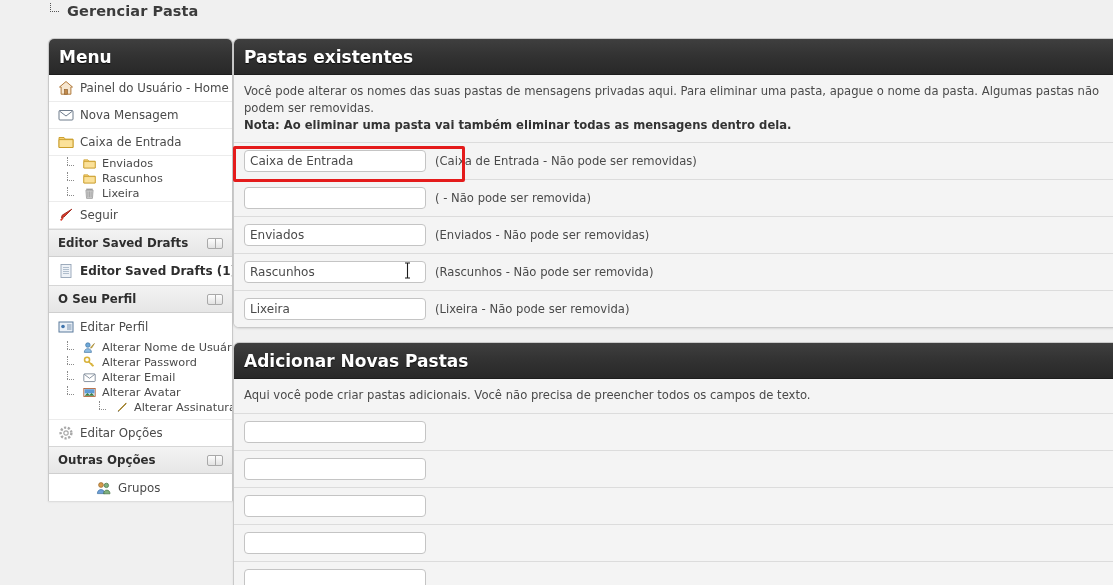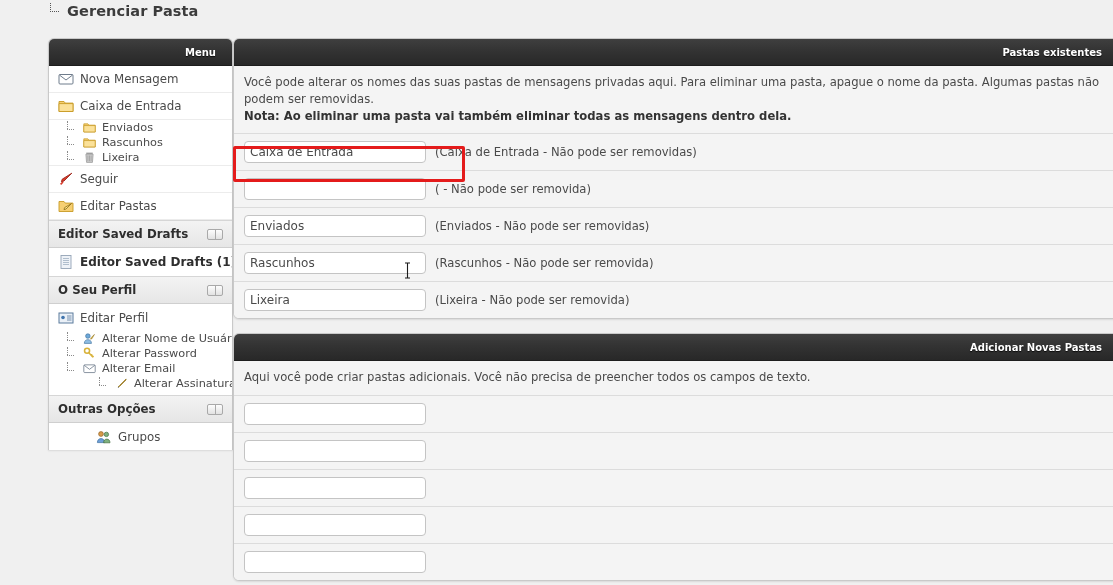"Menu" .panel-head { font-size: 10px -> 17px; text-align: right -> none }
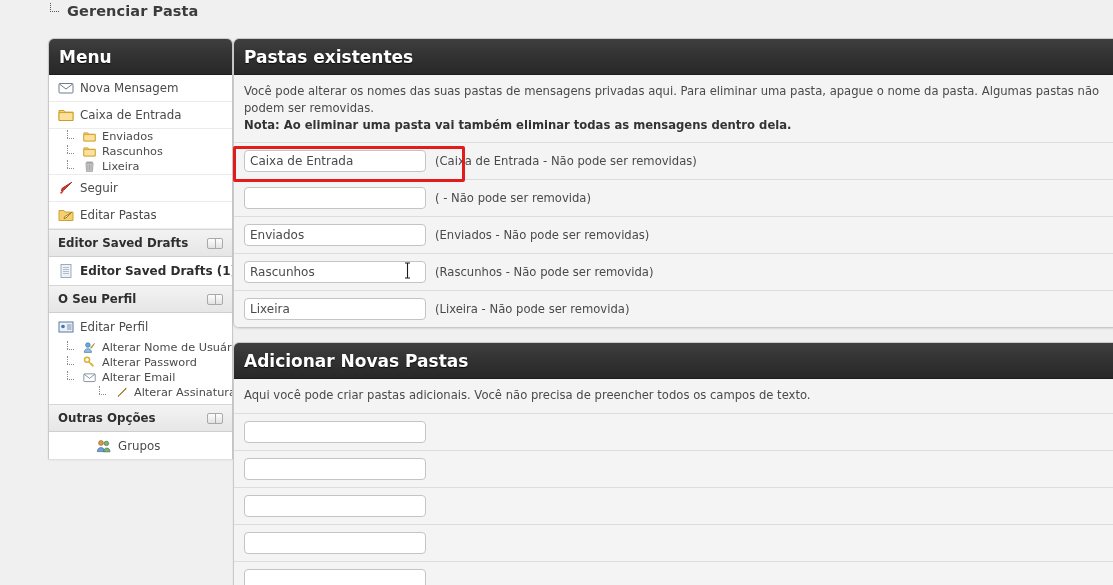"Painel do Usuário - Home" div.side-item { html: none -> <div> <svg> <path></path> <rect></rect> </svg> <span>Painel do Usuário - Home</span> </div> }
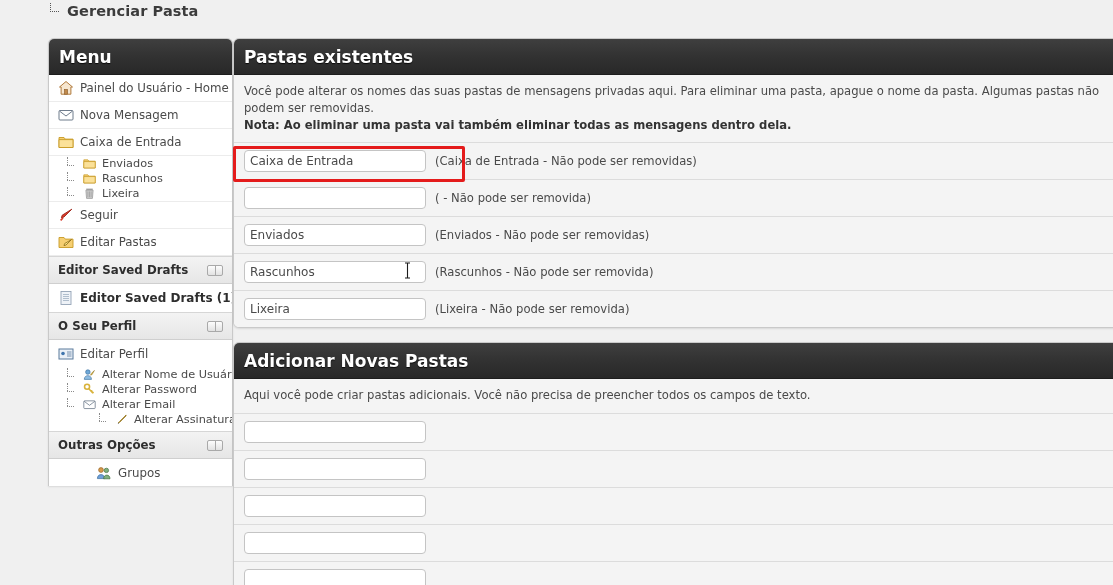"Editar Pastas" div.side-item { html: <div> <svg> <path></path> <path></path> </svg> <span>Editar Pastas</span> </div> -> none }
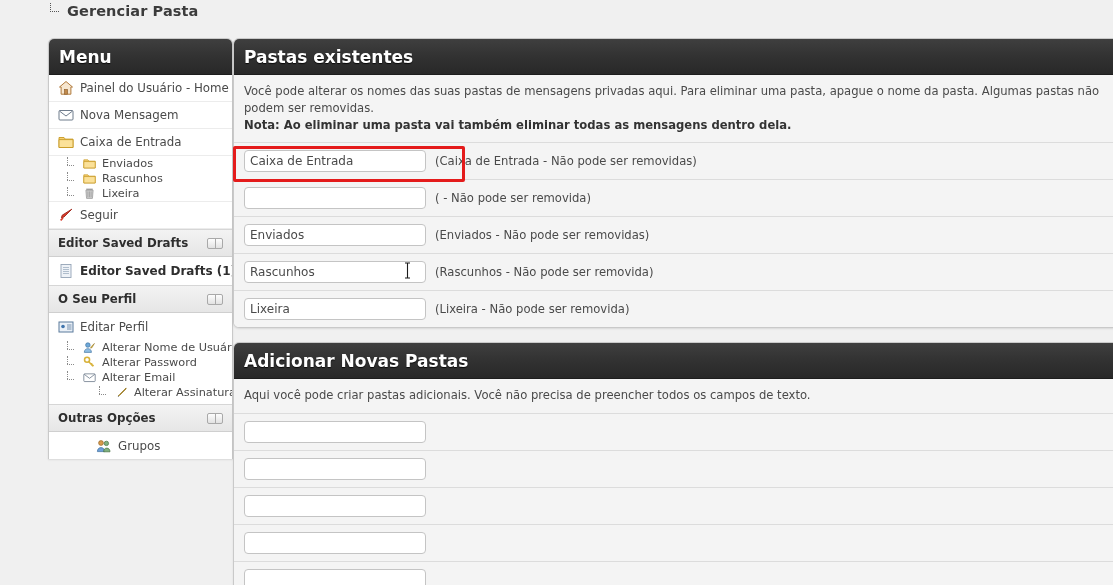"Alterar Avatar" div.side-item { html: none -> <div> <span></span> <svg> <rect></rect> <rect></rect> <path></path> </svg> <span>Alterar Avatar</span> </div> }
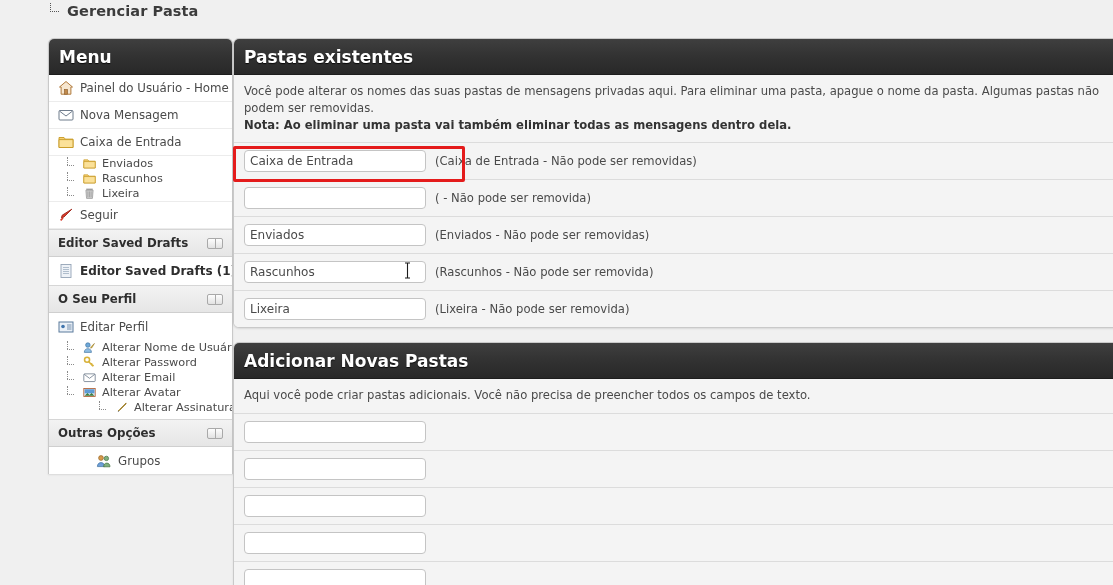"Editar Opções" div.side-item { html: none -> <div> <svg> <circle></circle> <circle></circle> </svg> <span>Editar Opções</span> </div> }
